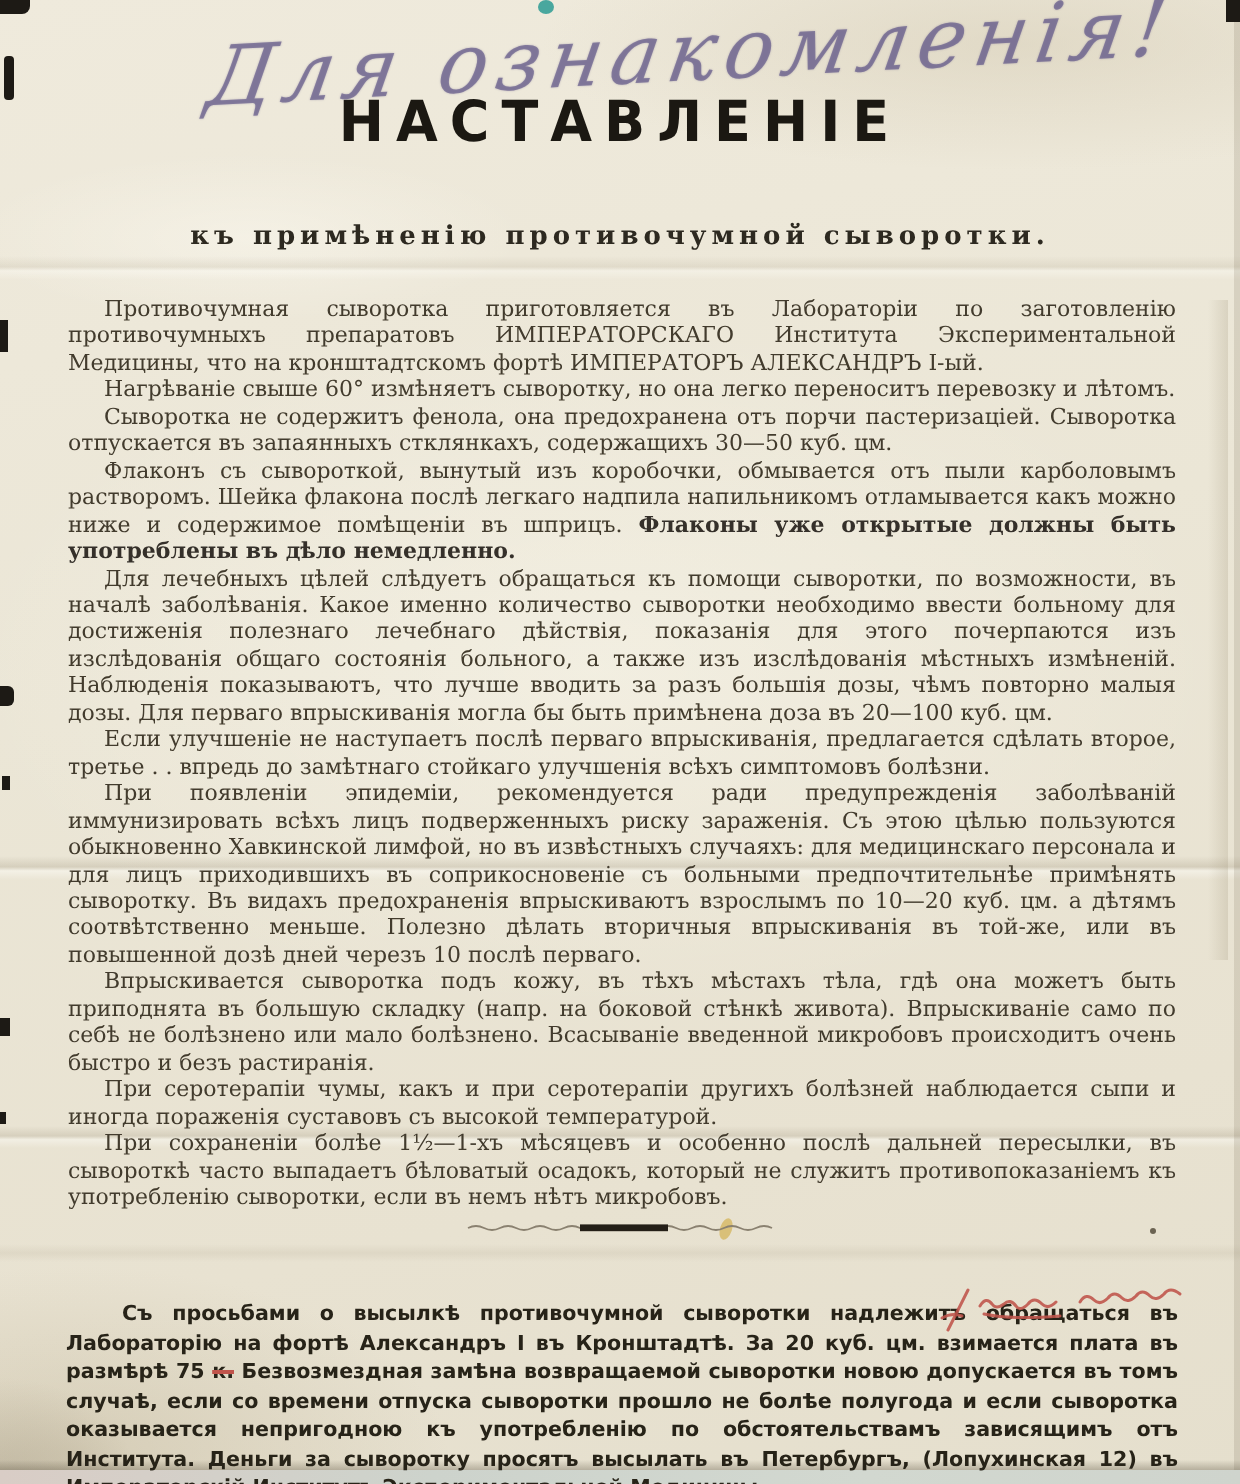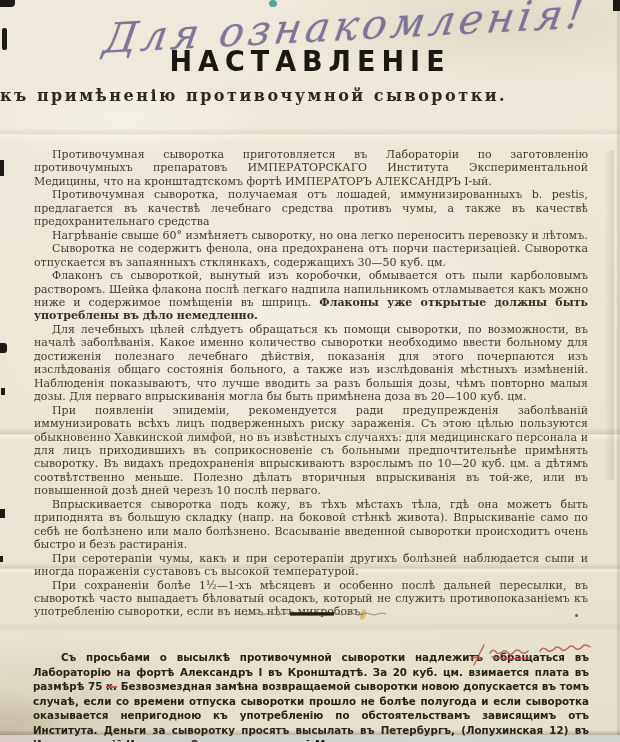"къ примѣненію противочумной сыворотки." .subtitle { font-size: 16px -> 13px; text-align: none -> center; top: 86px -> 111px }
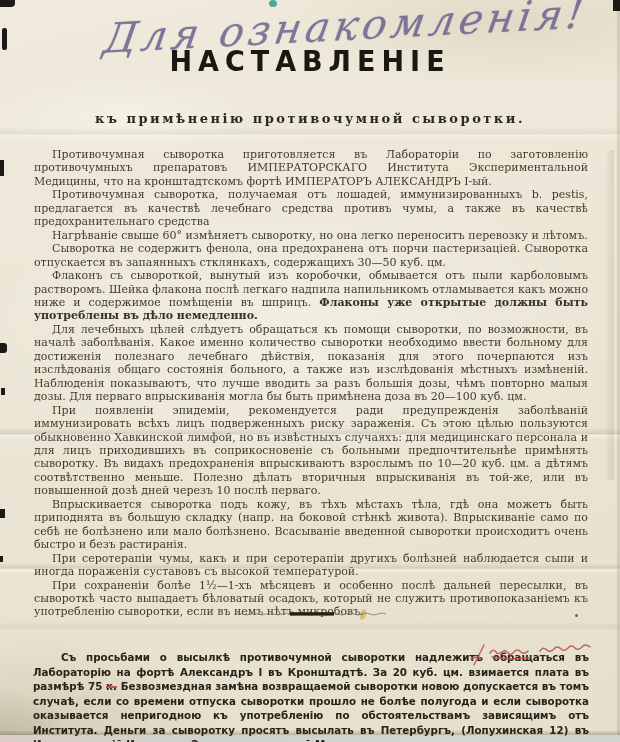"Противочумная сыворотка, получаемая отъ" p { html: <p>Противочумная сыворотка, получаемая отъ лошадей, иммунизированныхъ b. pestis, предлагается въ качествѣ лечебнаго средства противъ чумы, а также въ качествѣ предохранительнаго средства</p> -> none }
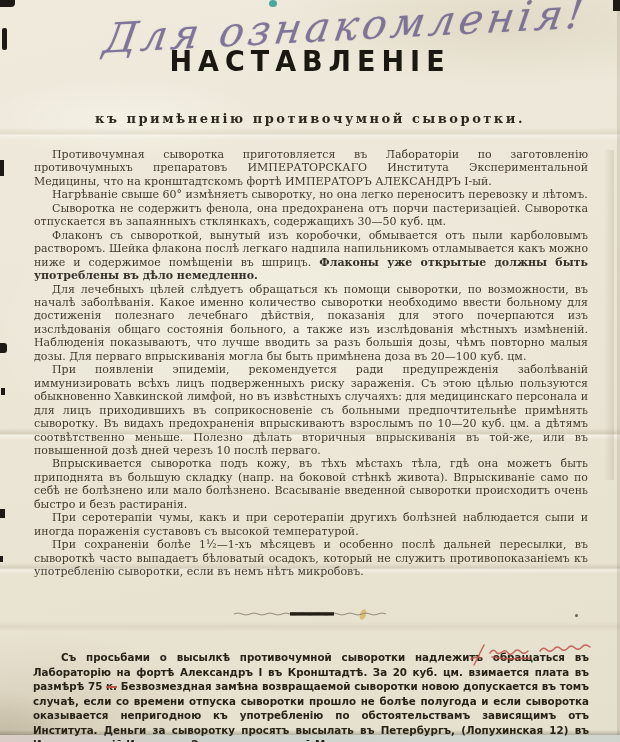"Если улучшеніе не наступаетъ послѣ" p { html: none -> <p>Если улучшеніе не наступаетъ послѣ перваго впрыскиванія, предлагается сдѣлать второе, третье . . впредь до замѣтнаго стойкаго улучшенія всѣхъ симптомовъ болѣзни.</p> }
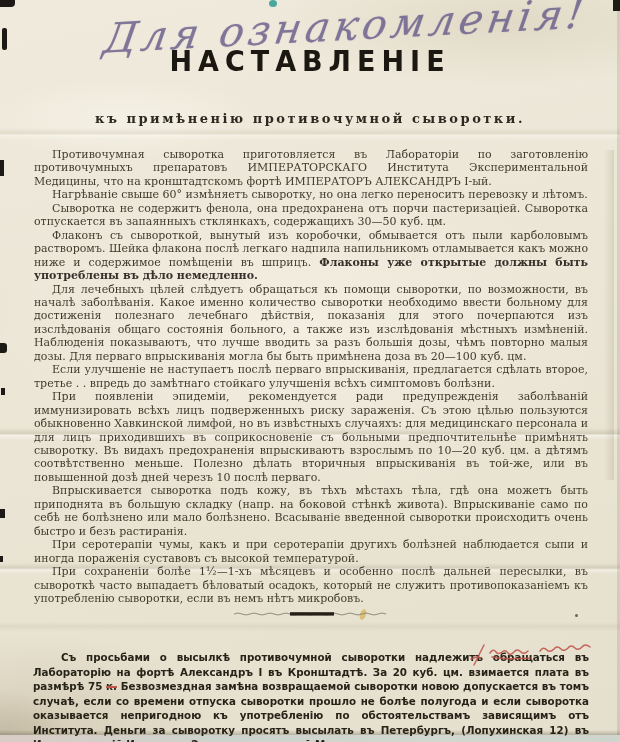"Впрыскивается сыворотка подъ кожу, въ" p { text: сыворотки -> микробовъ }
